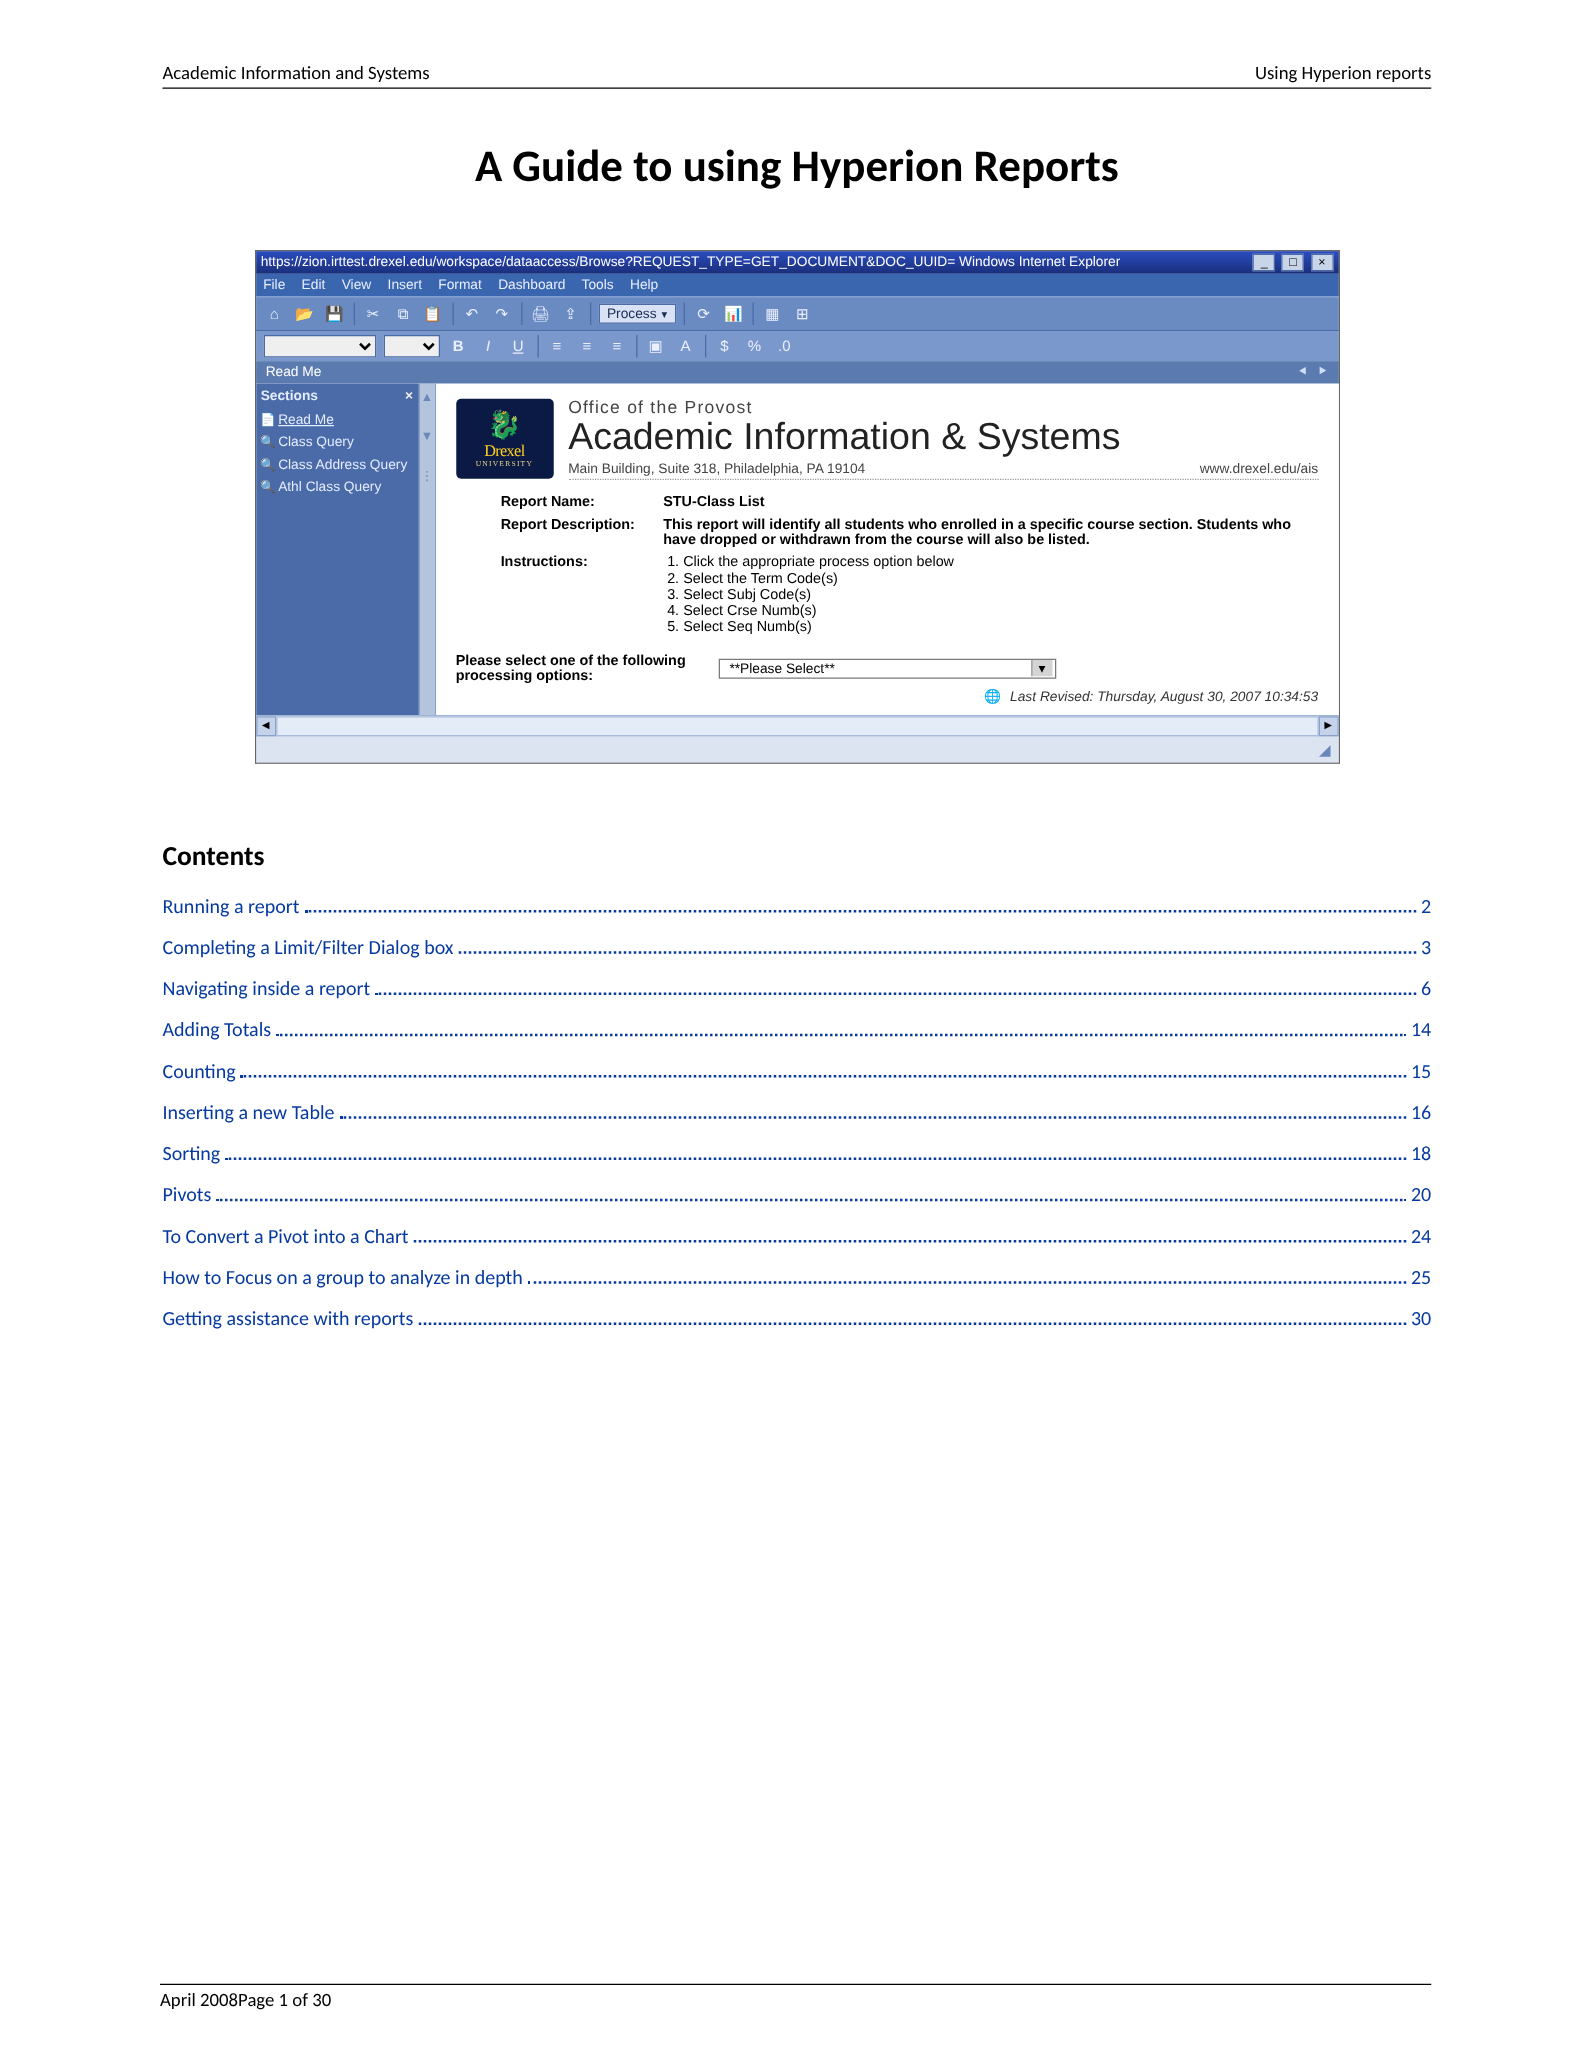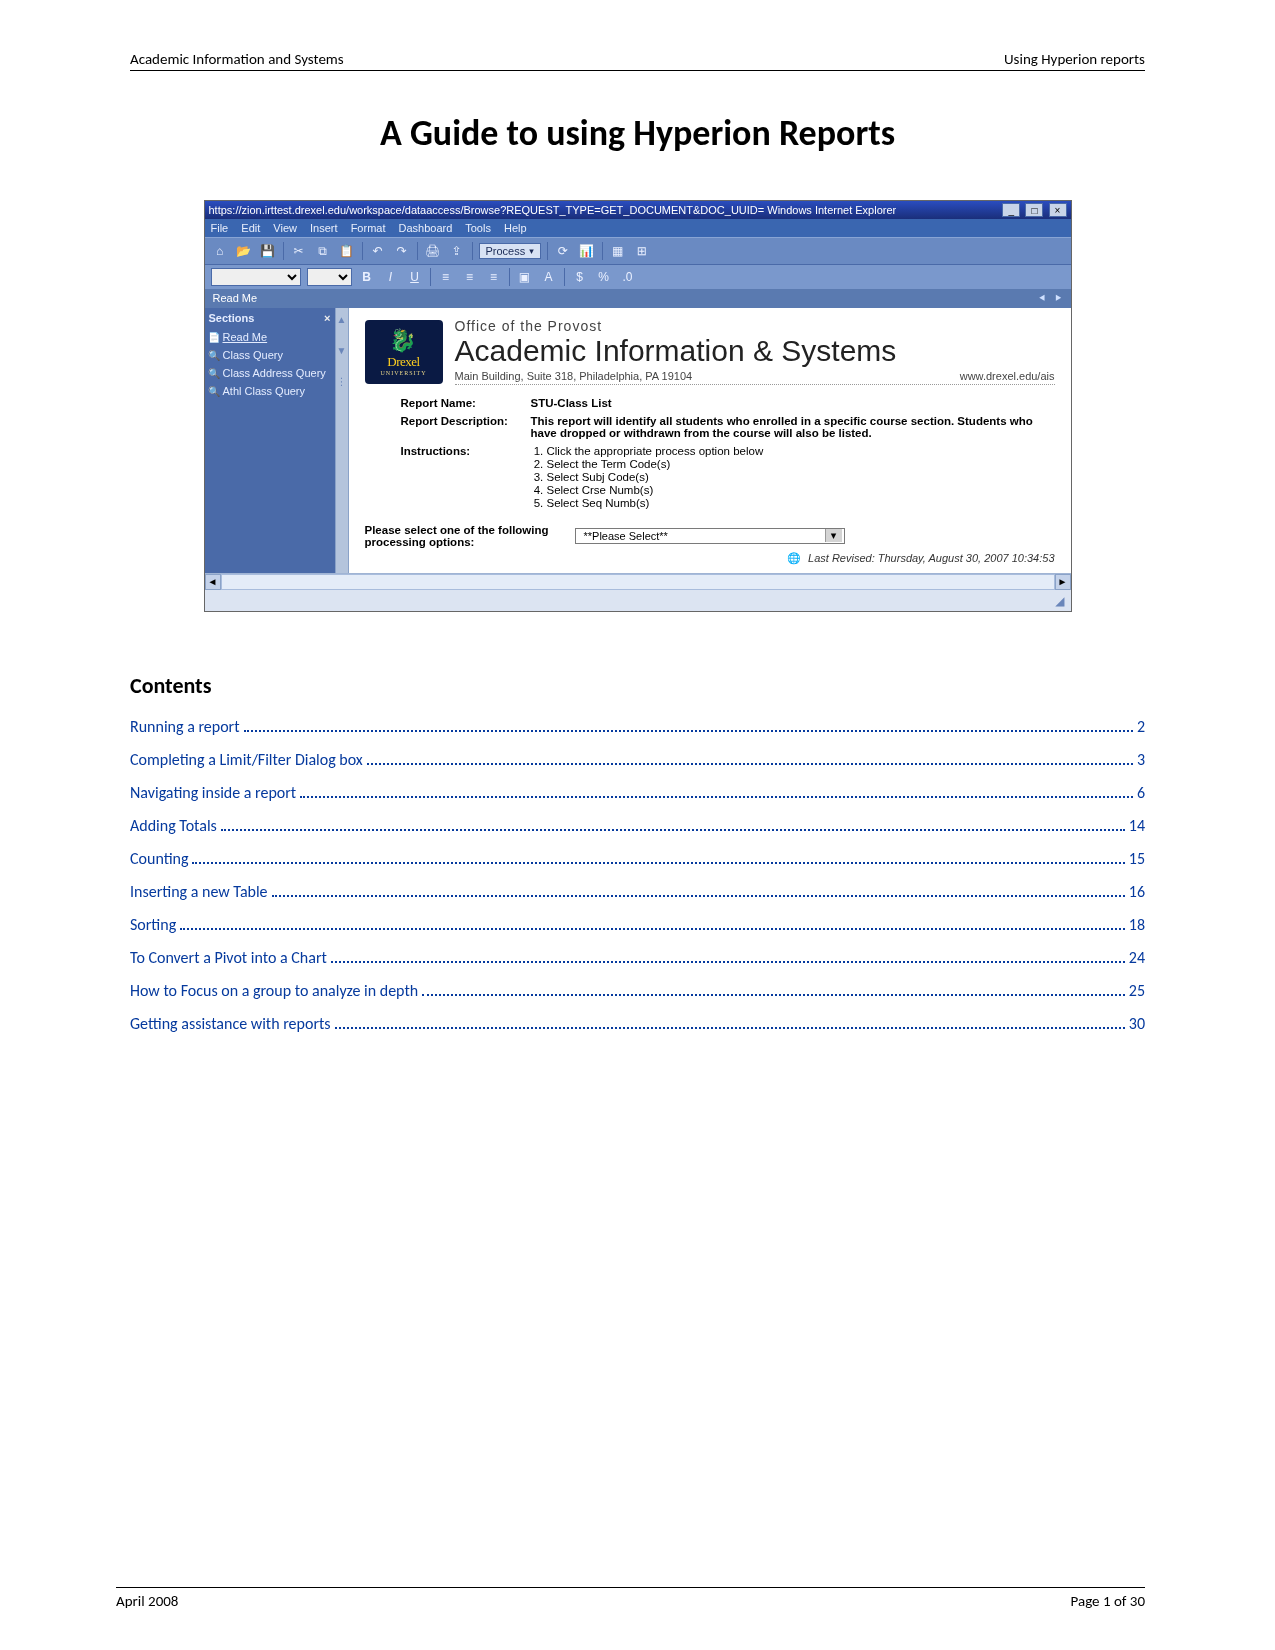"Pivots" div.toc-line { html: none -> <div> <span>Pivots</span> <span></span> <span>20</span> </div> }
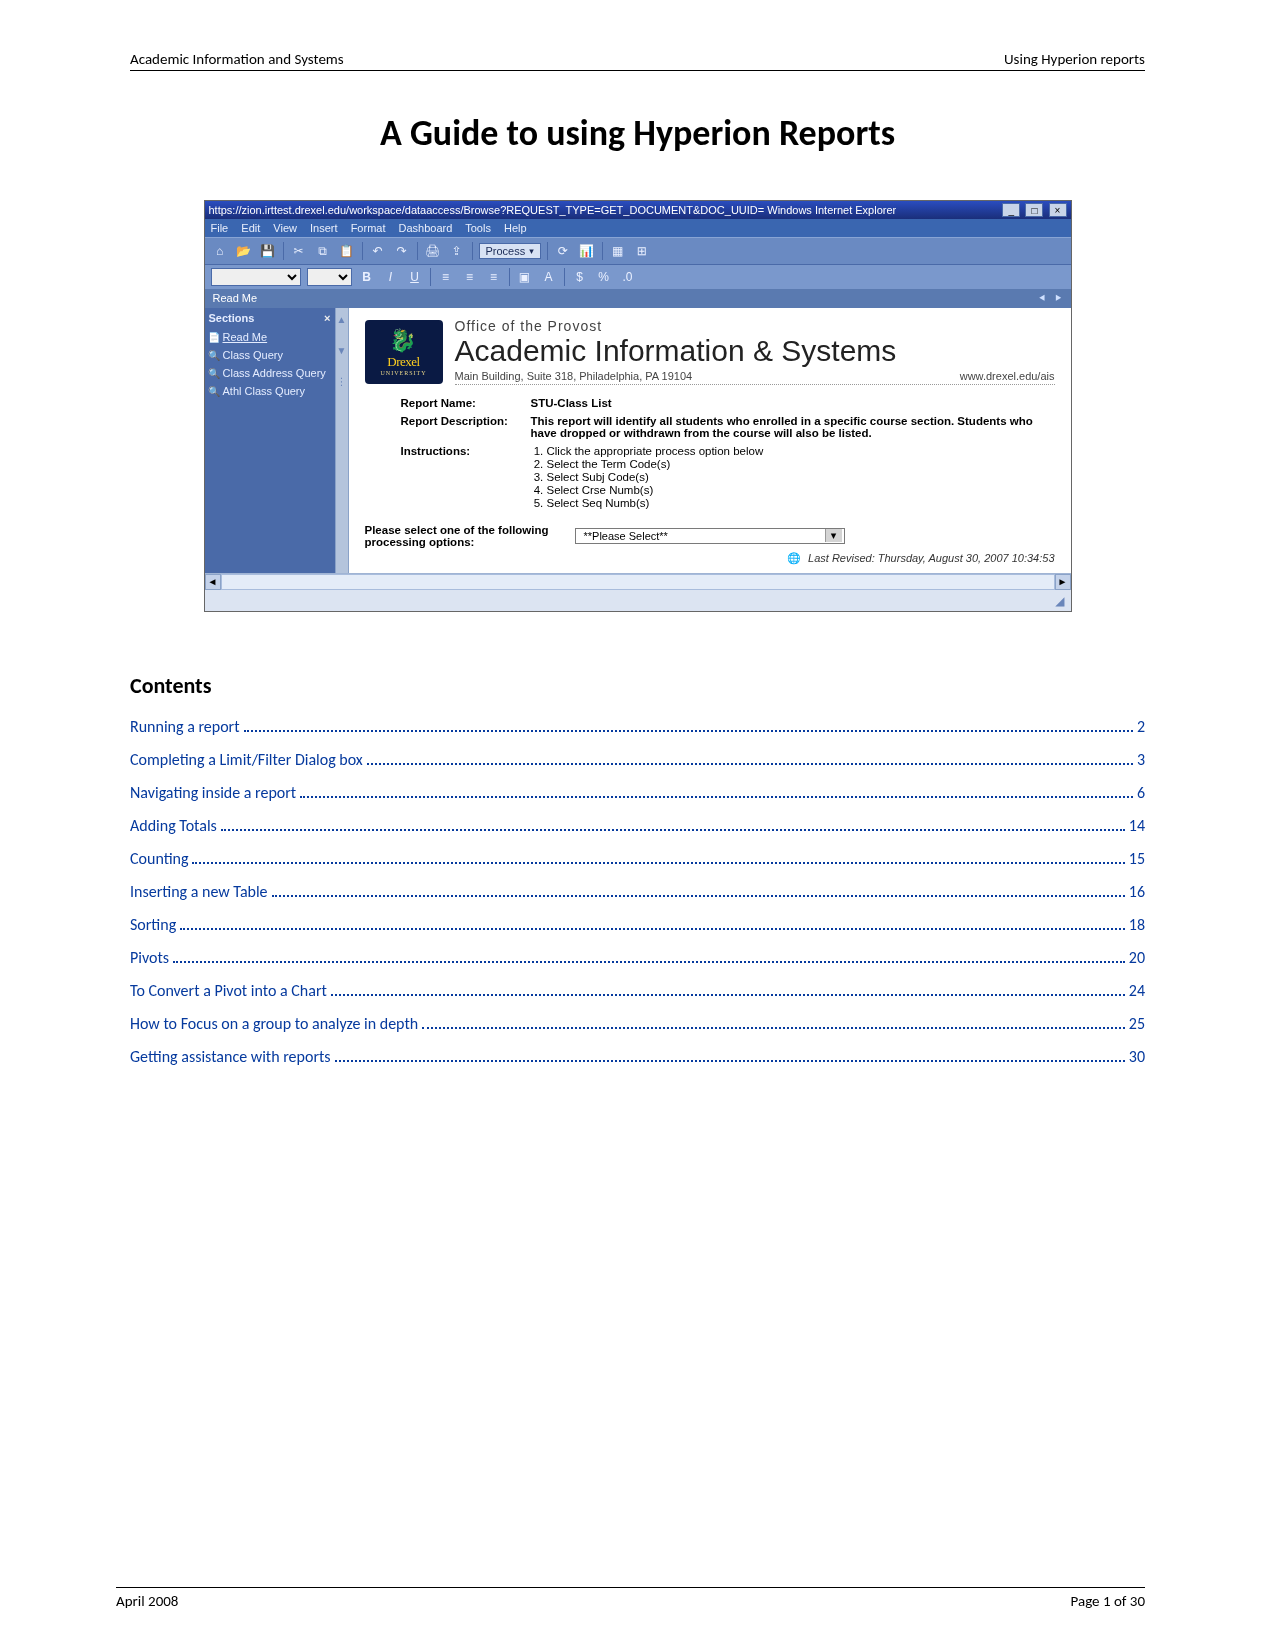"April 2008" .footer-row { justify-content: space-between -> none; left: 116px -> 128px }
